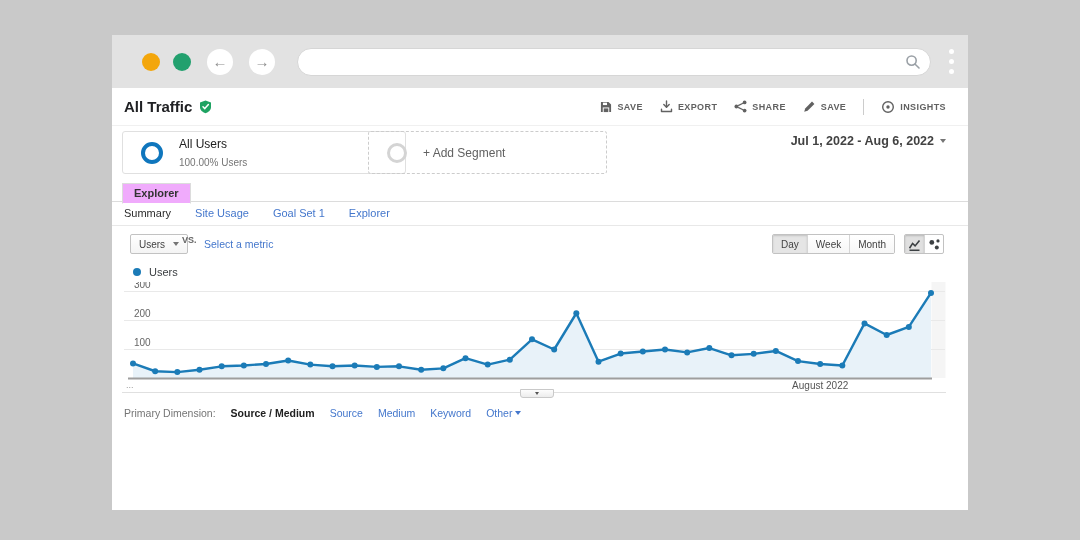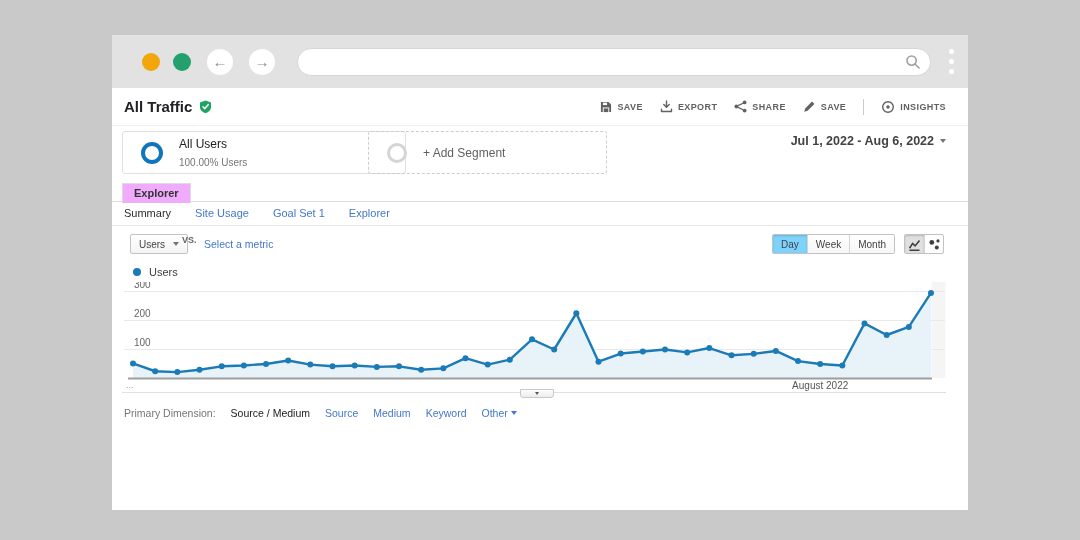"Day" .gran-btn.active { background: #7dd3fc -> #e5e5e5 }
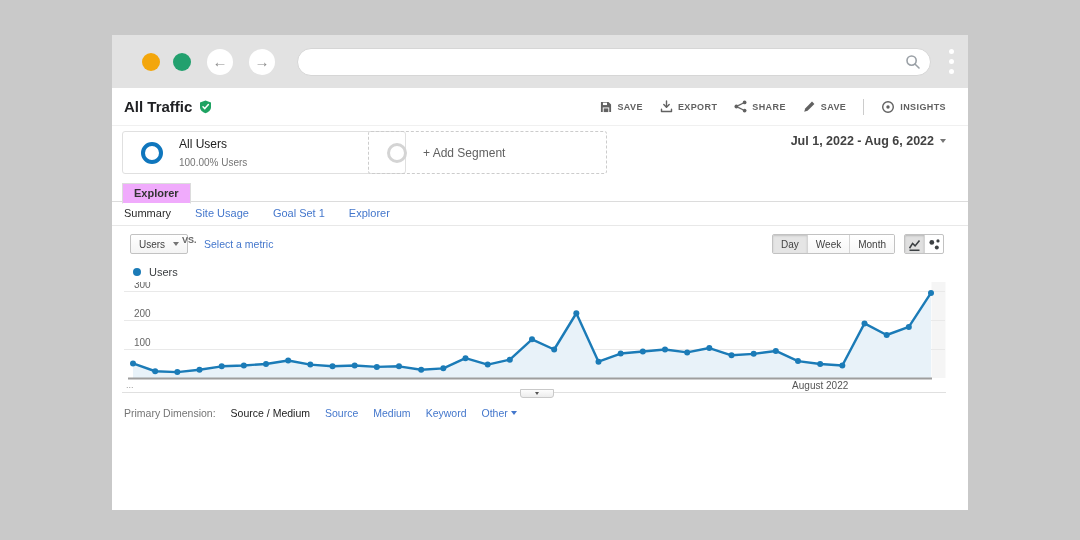"Source / Medium" .pd-selected { font-weight: normal -> bold }
